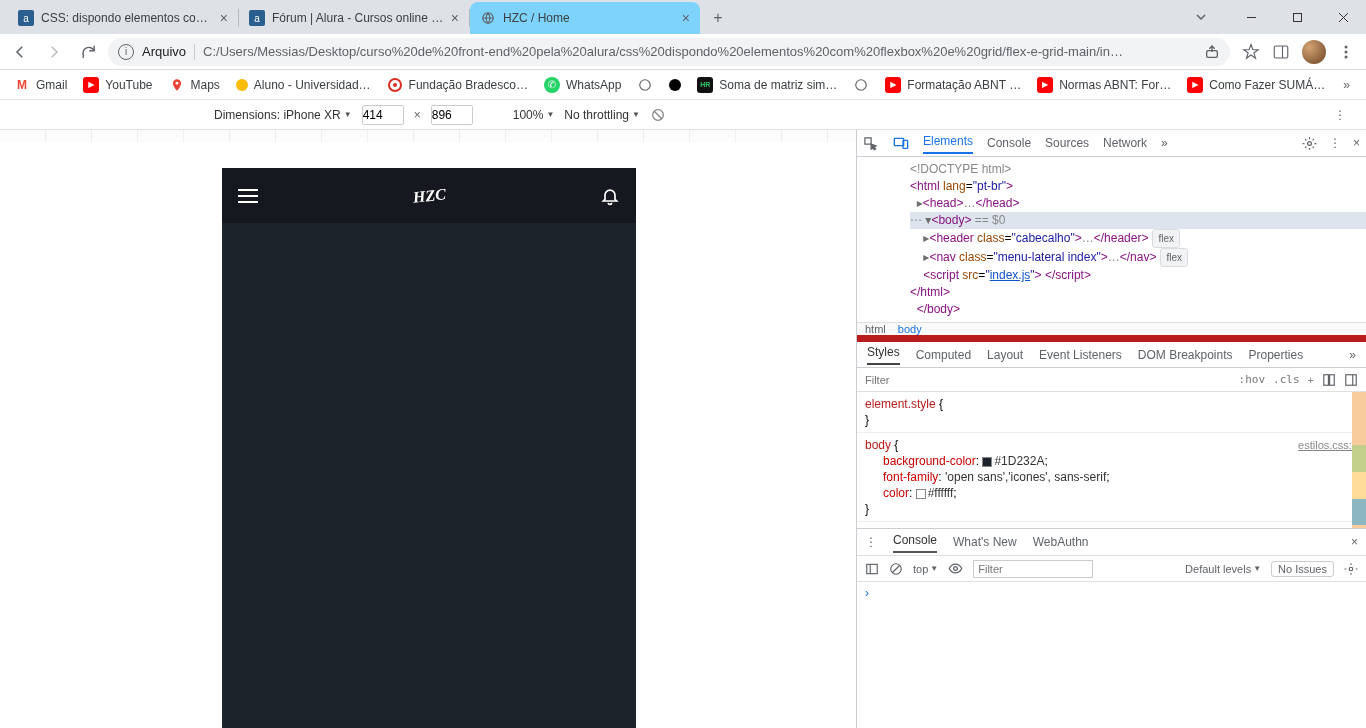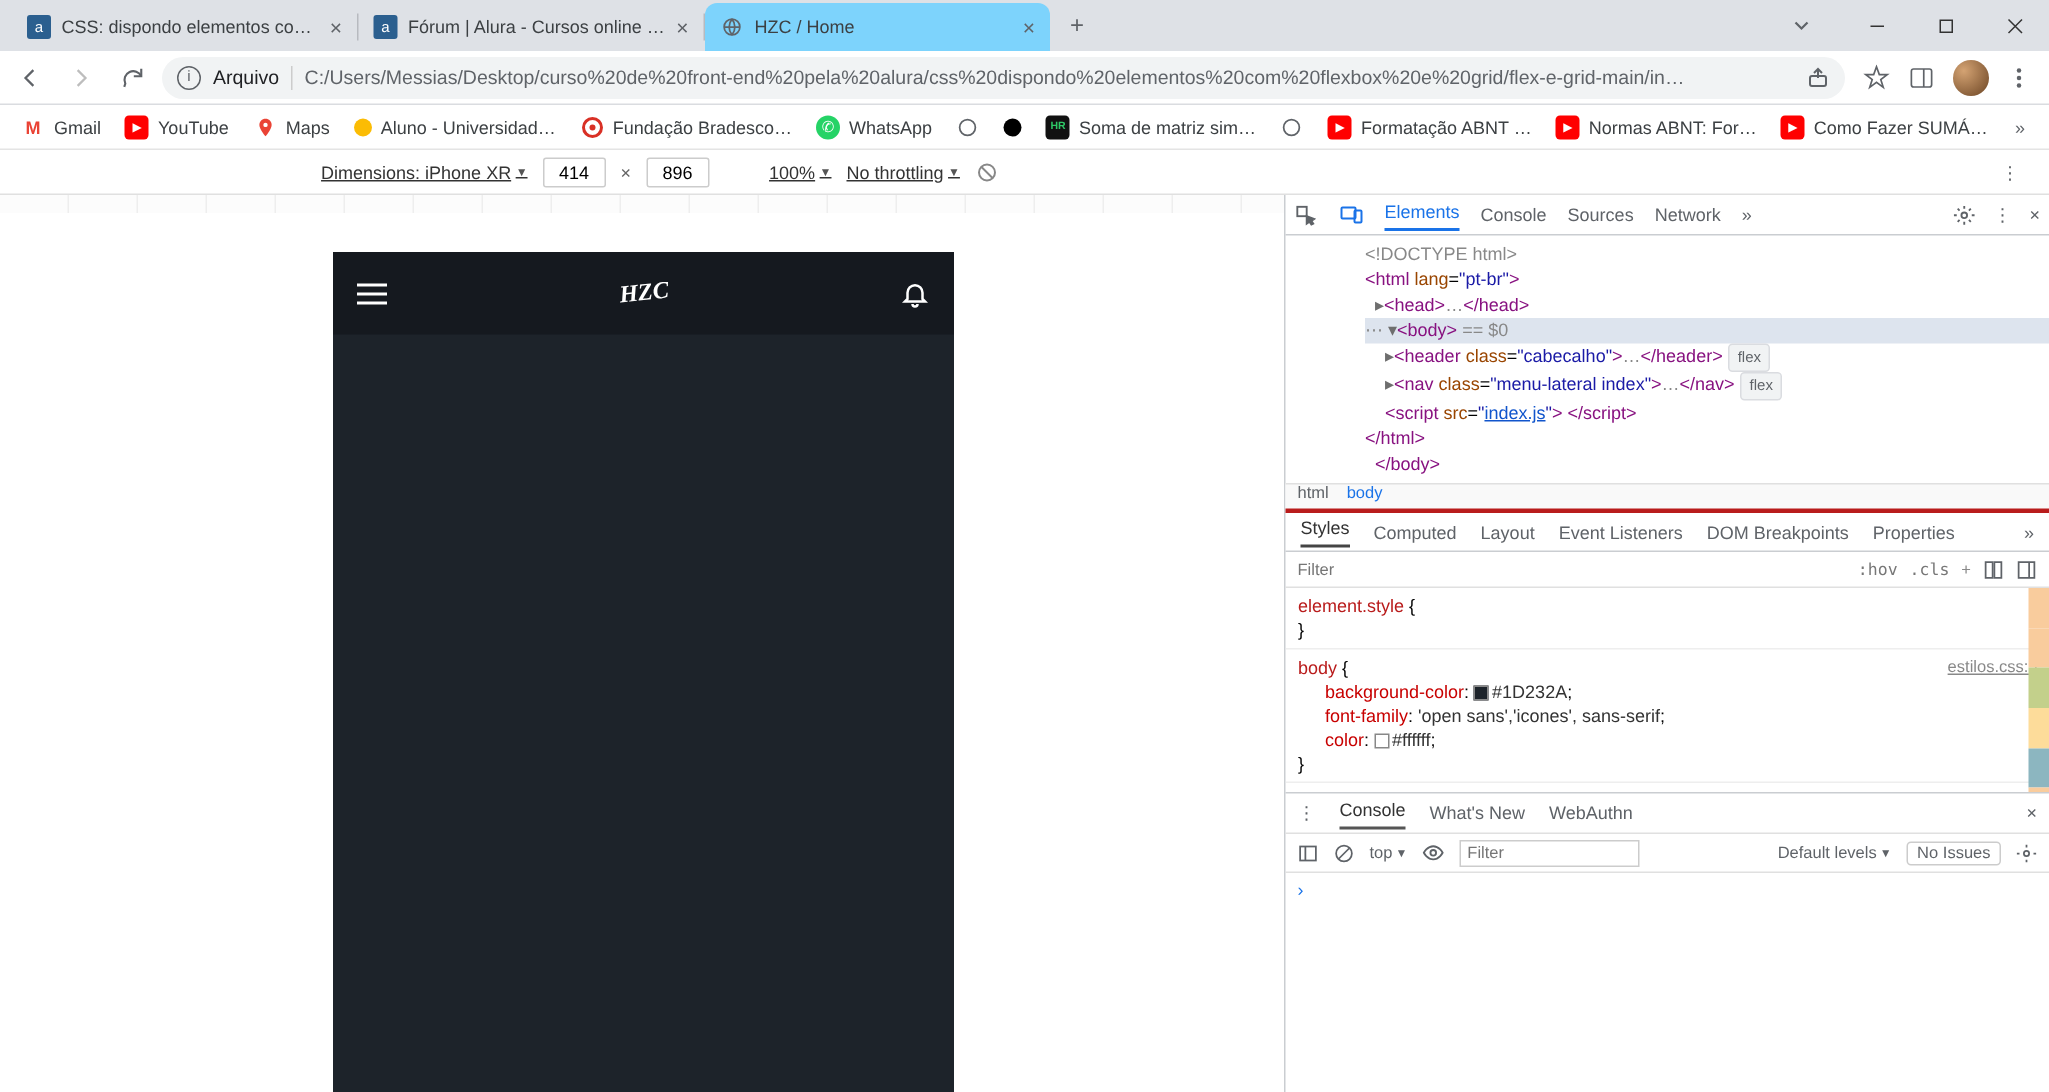"Dimensions: iPhone XR" .devbar select, .devbar .dd { text-decoration: underline -> none }
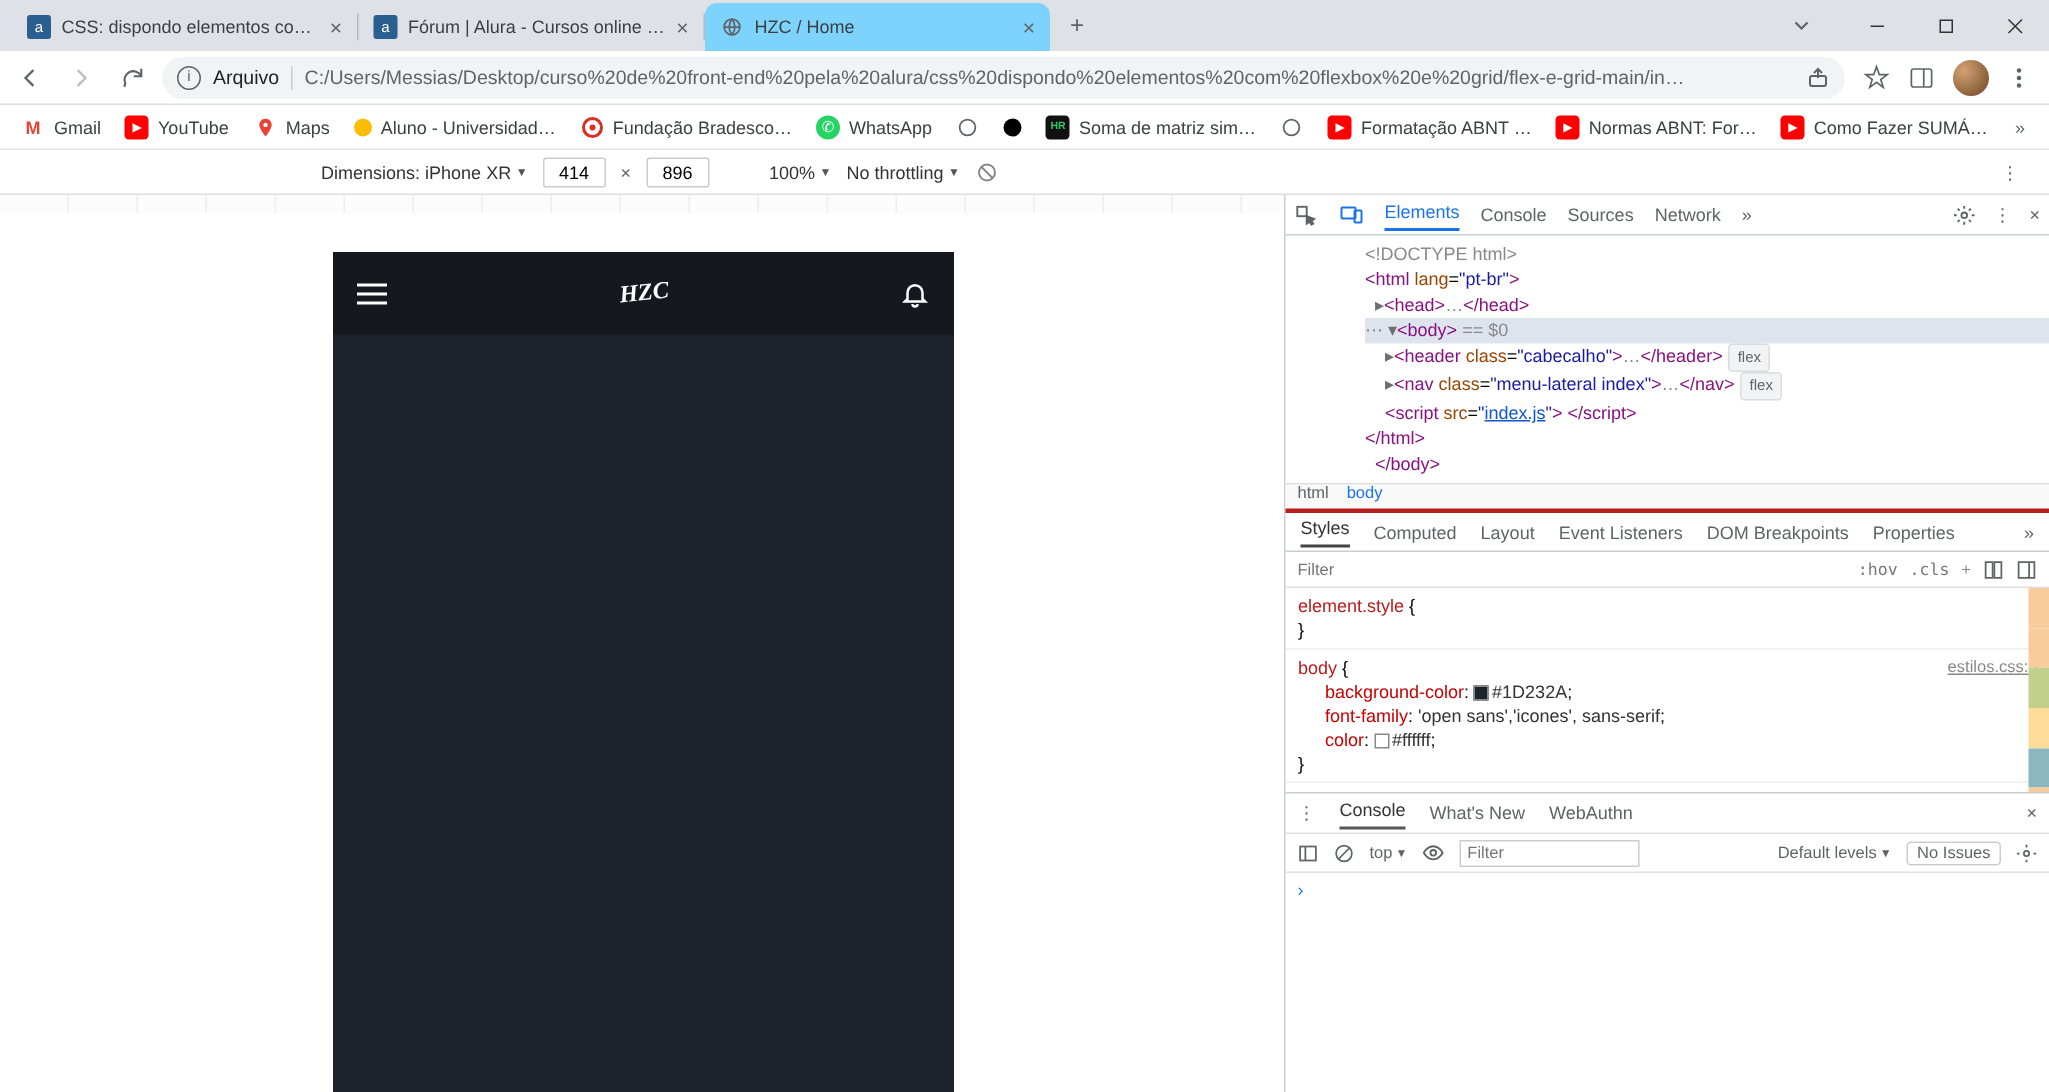"414" .devbar input.dim { text-align: center -> none }
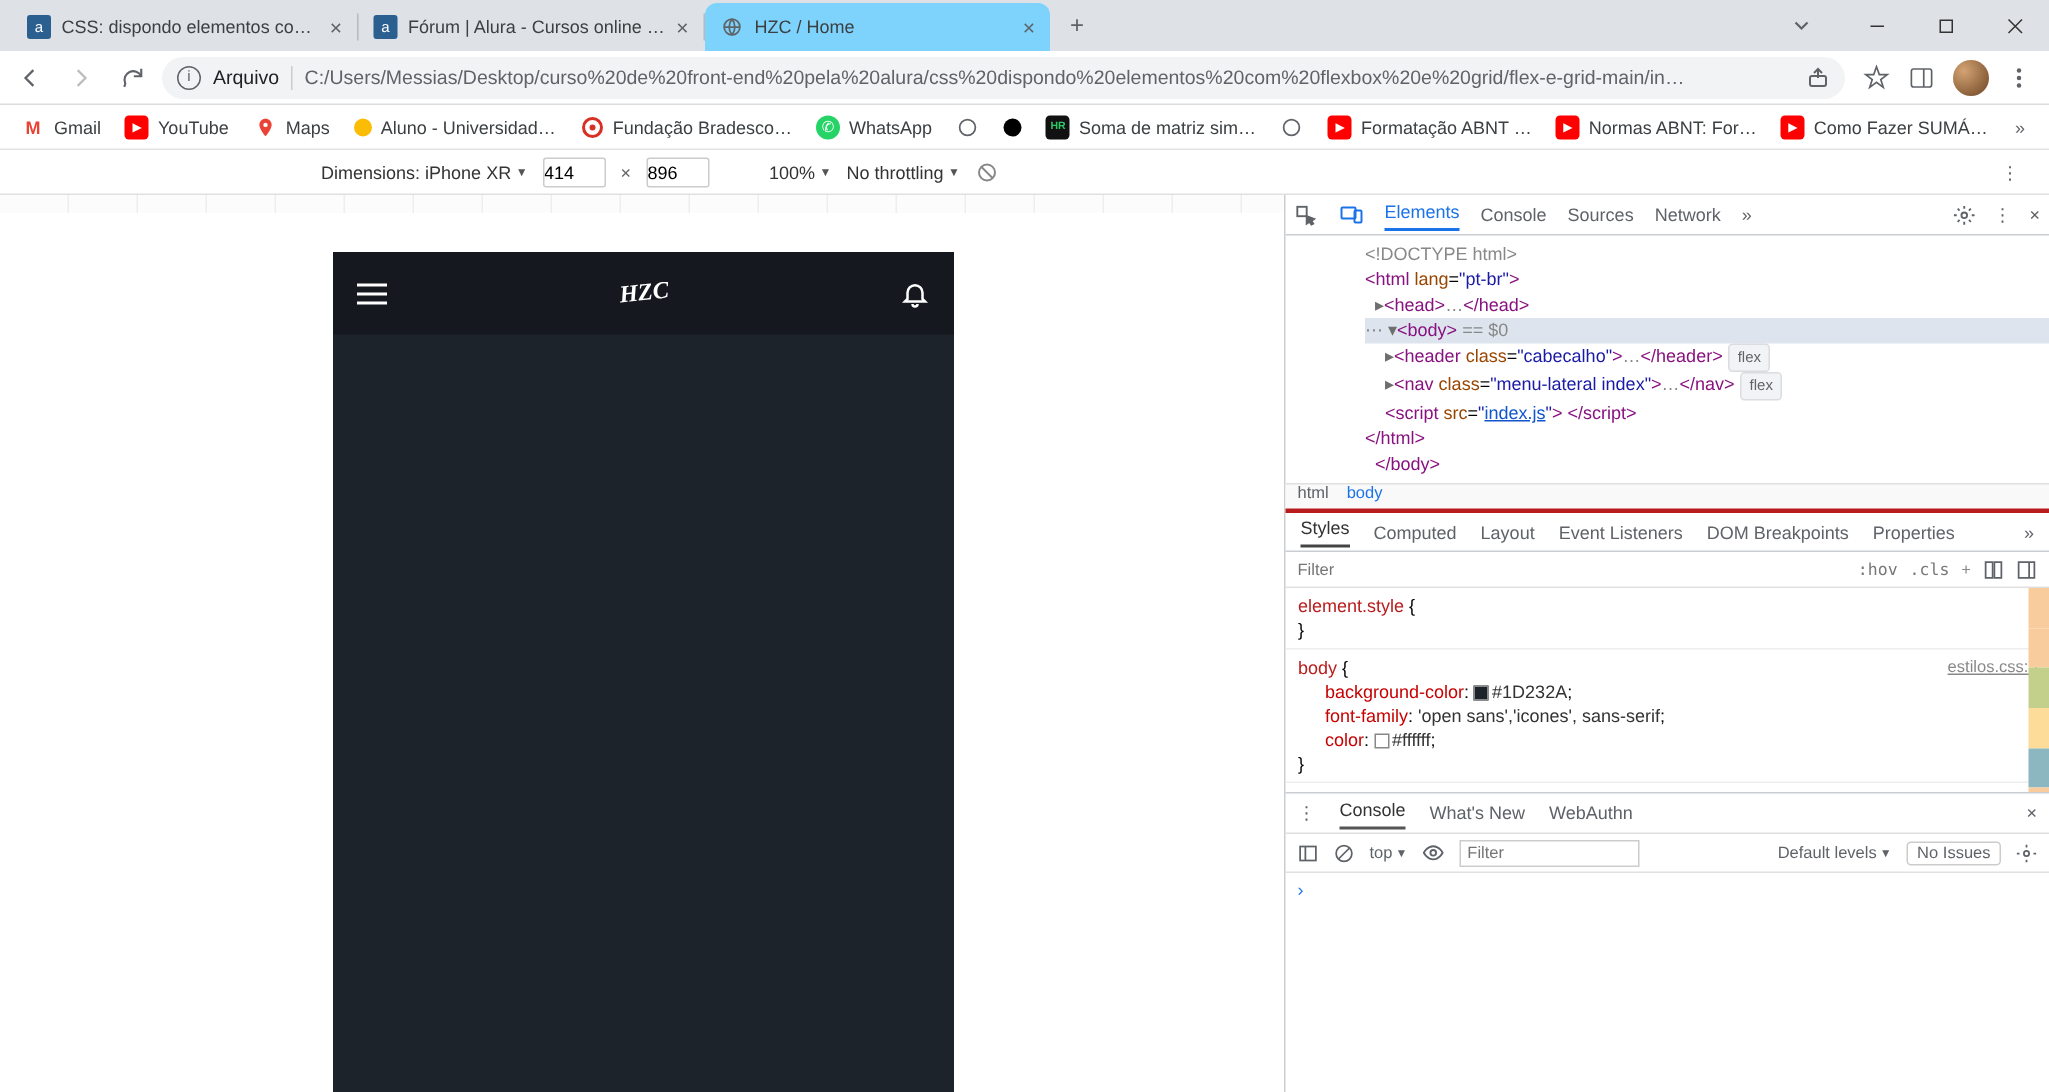"html" .breadcrumb { border-bottom: 3px solid #b91c1c -> 7px solid #b91c1c }
